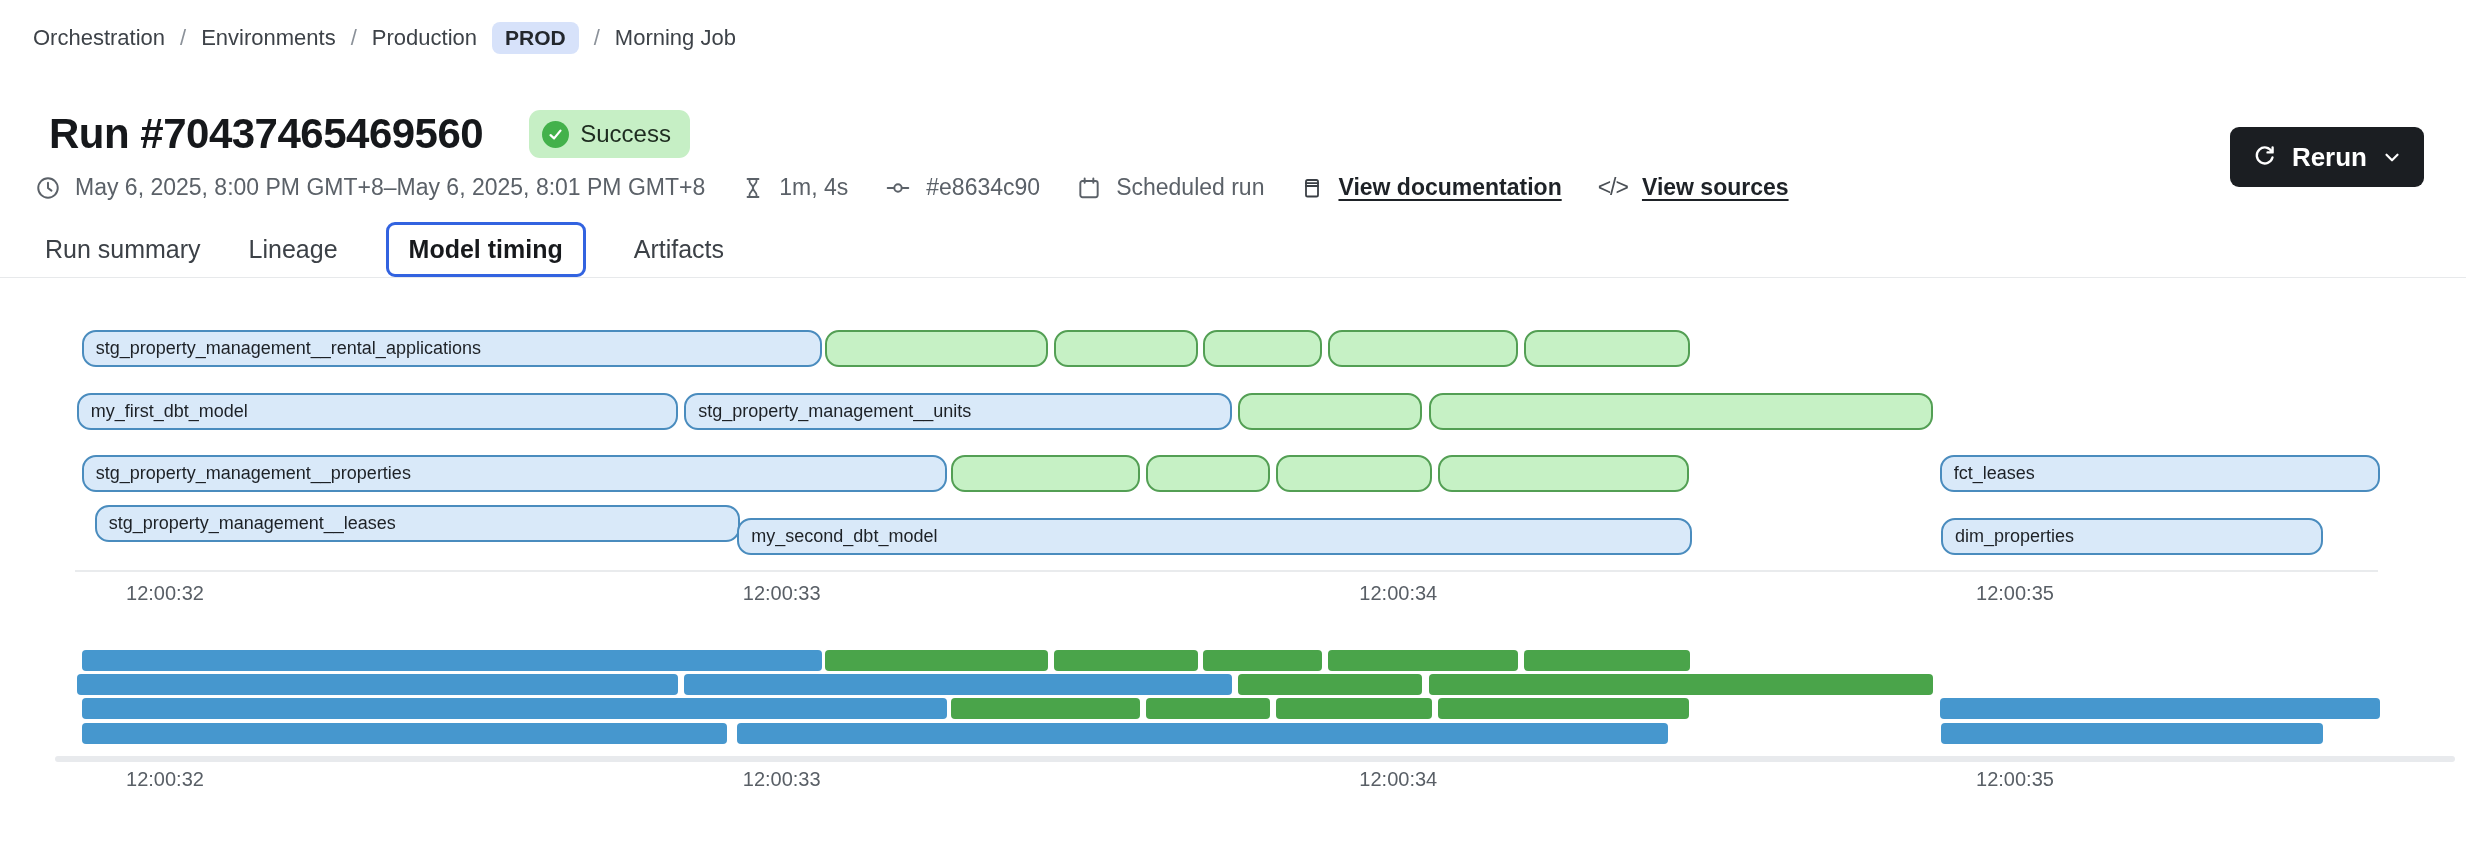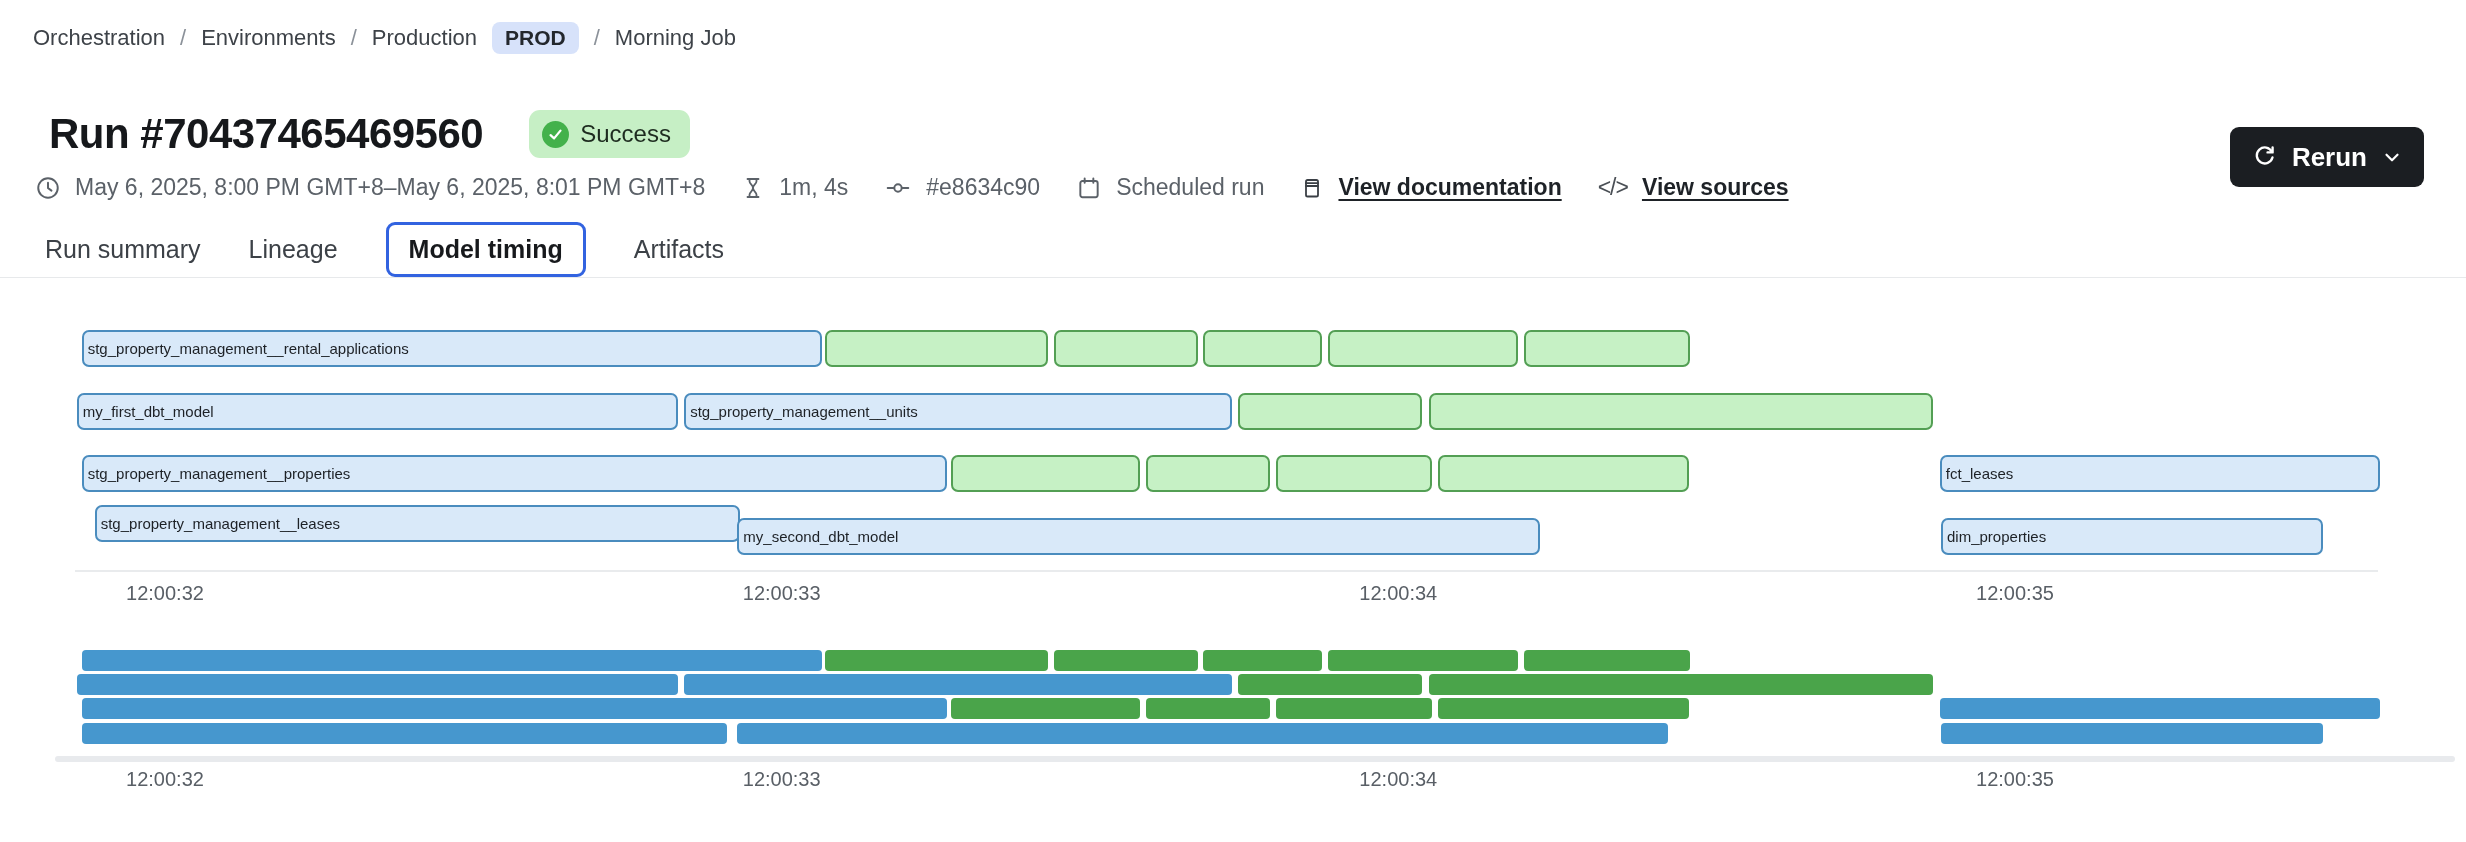"stg_property_management__rental_applicat" .bar { border-radius: 7px -> 14px; font-size: 15px -> 18px; padding: 0 4px -> 0 12px }
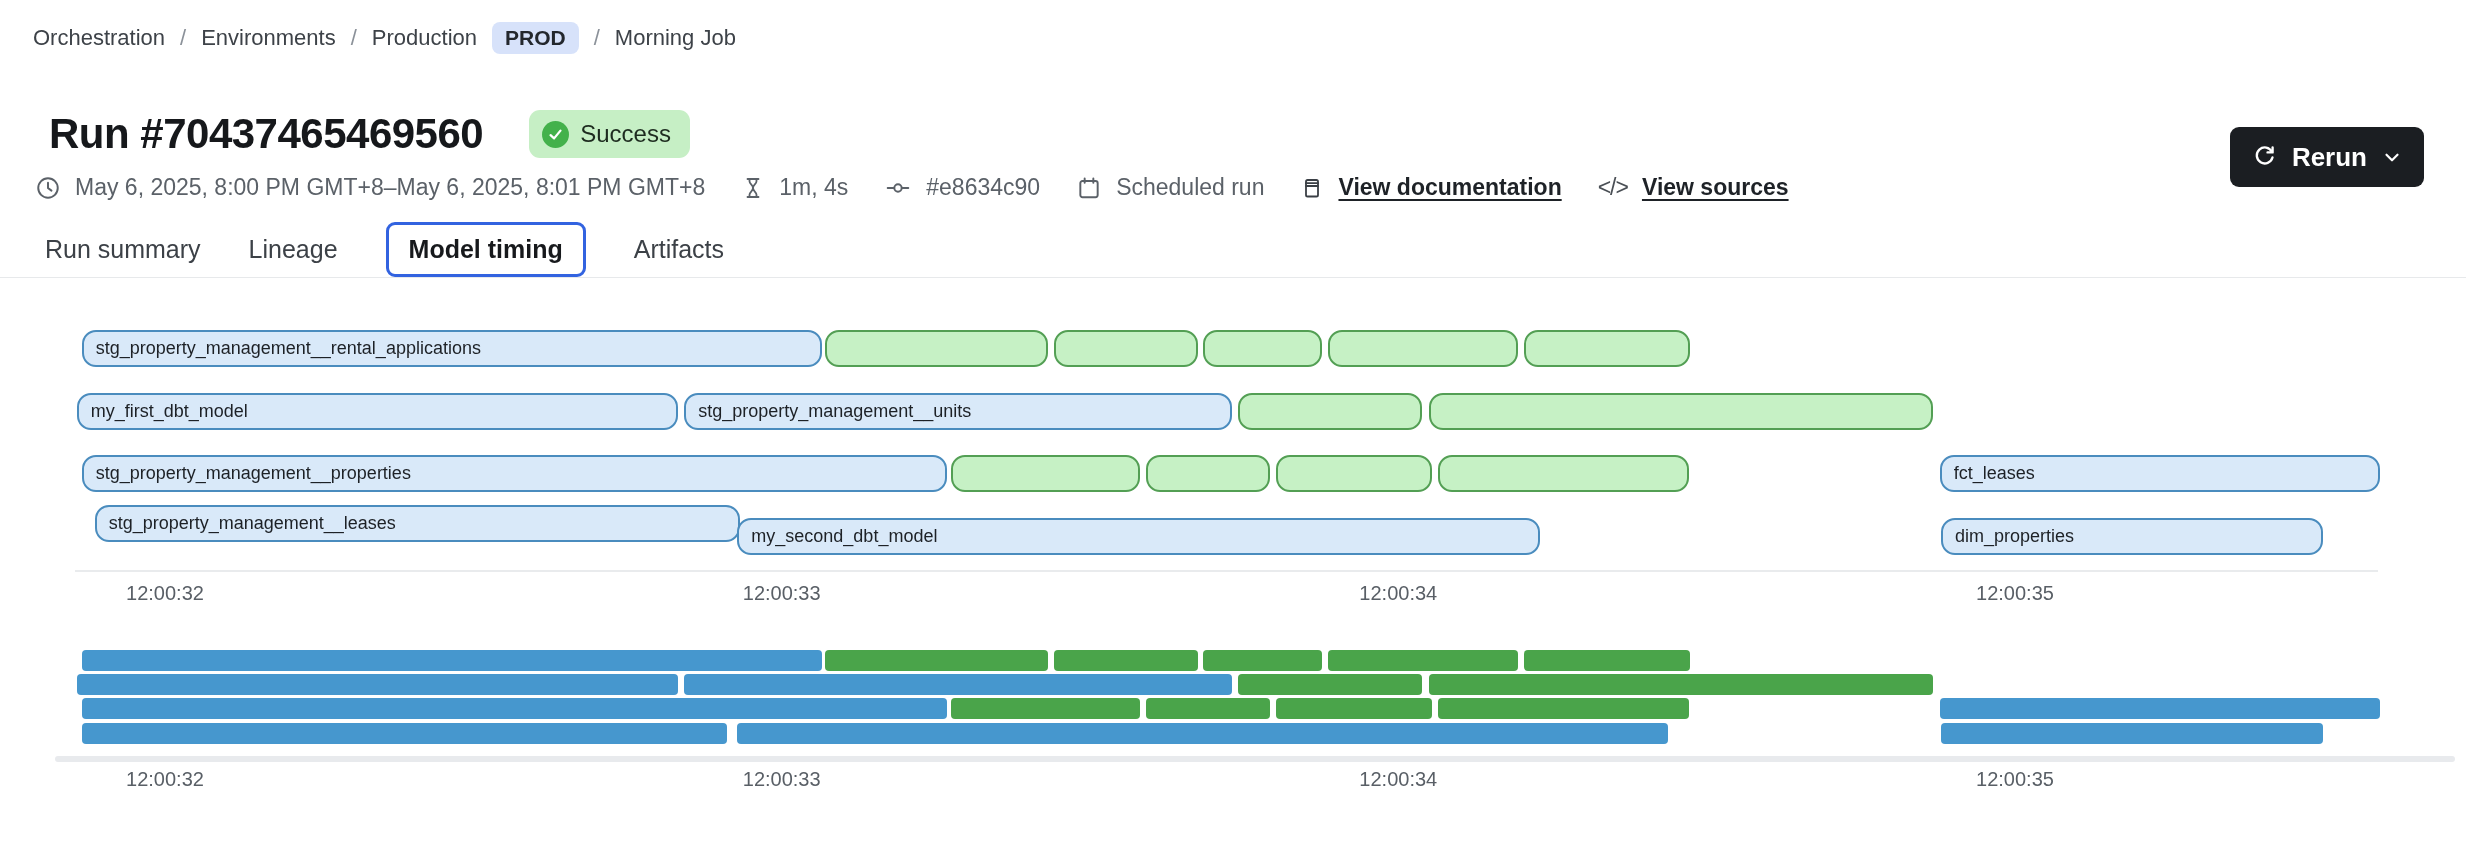"my_second_dbt_model" div.bar { width: 803px -> 955px }
